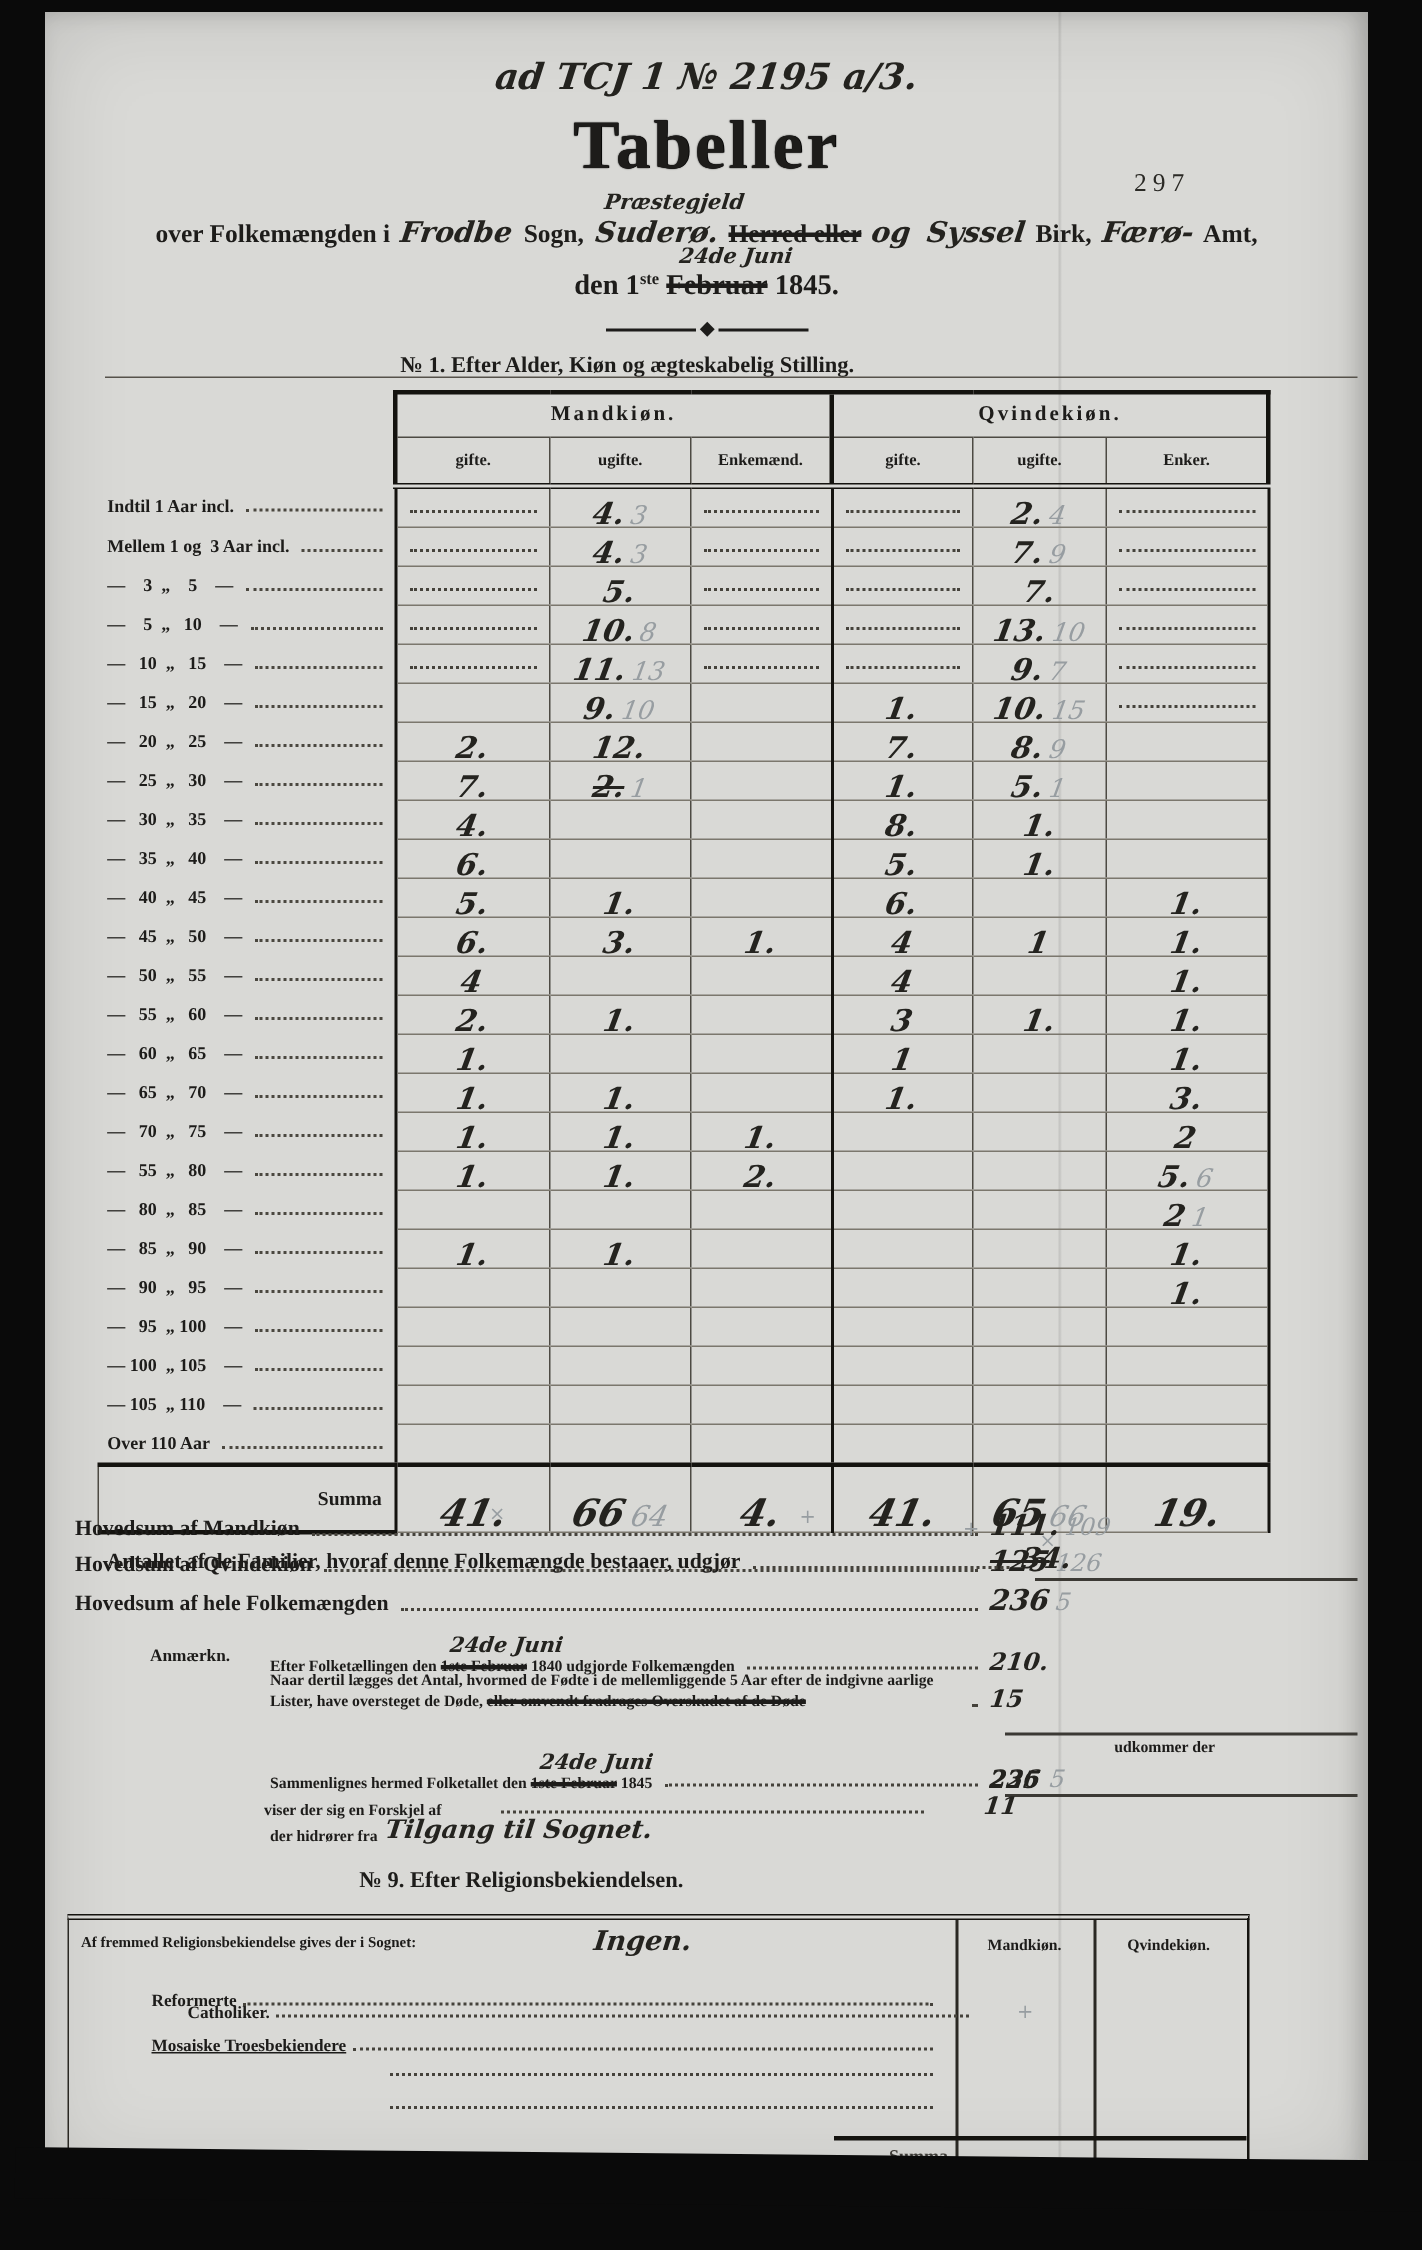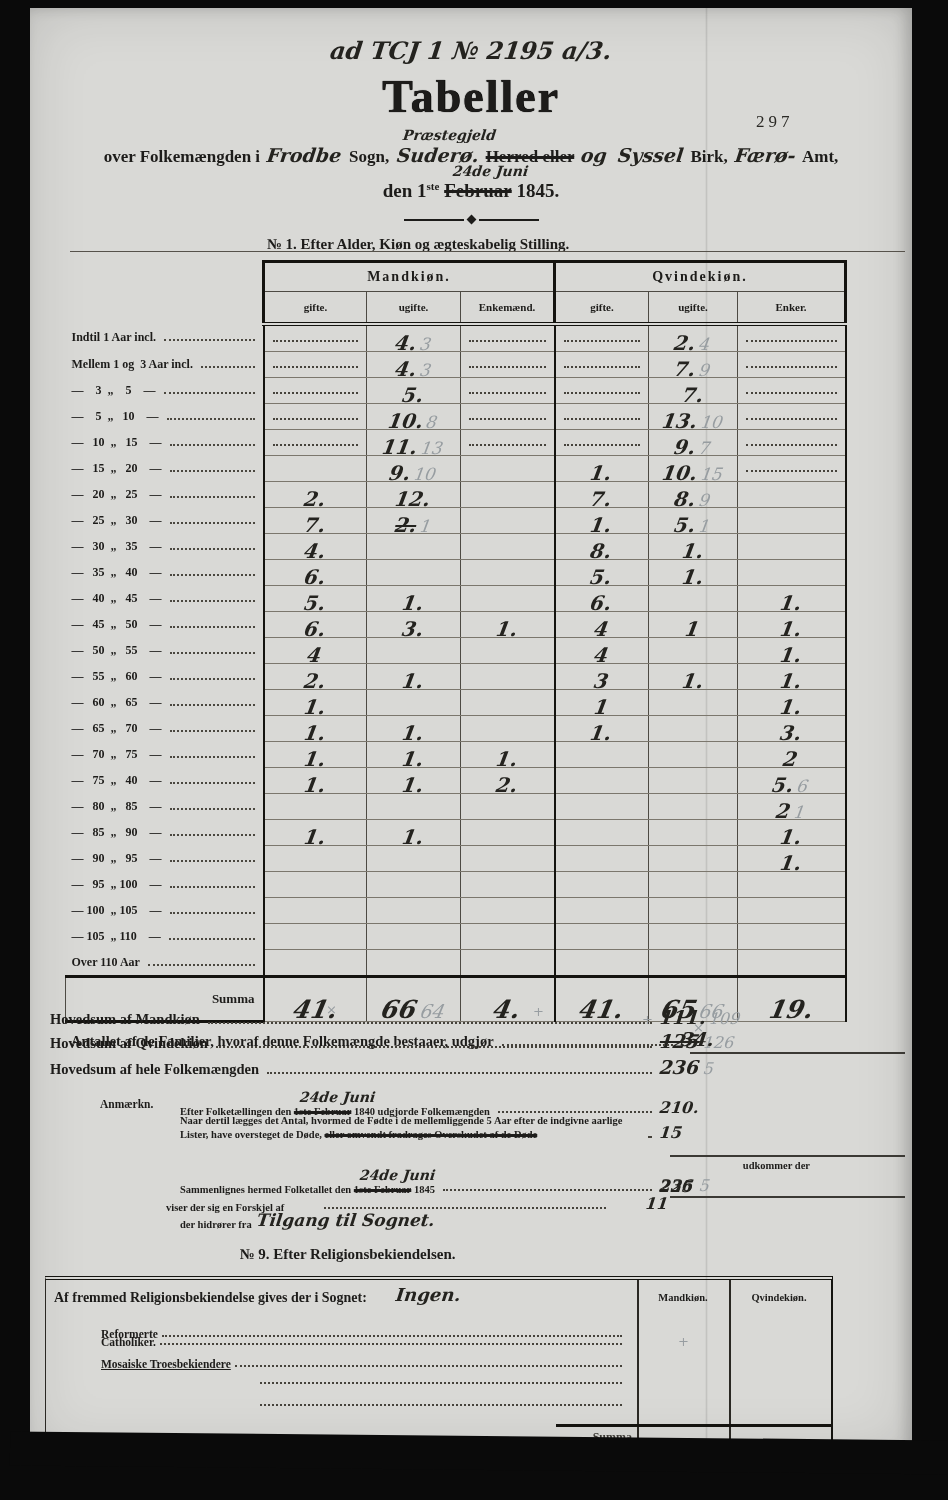"— 75 „ 40 —" span.agelbl { text: 75  „   40 -> 55  „   80 }
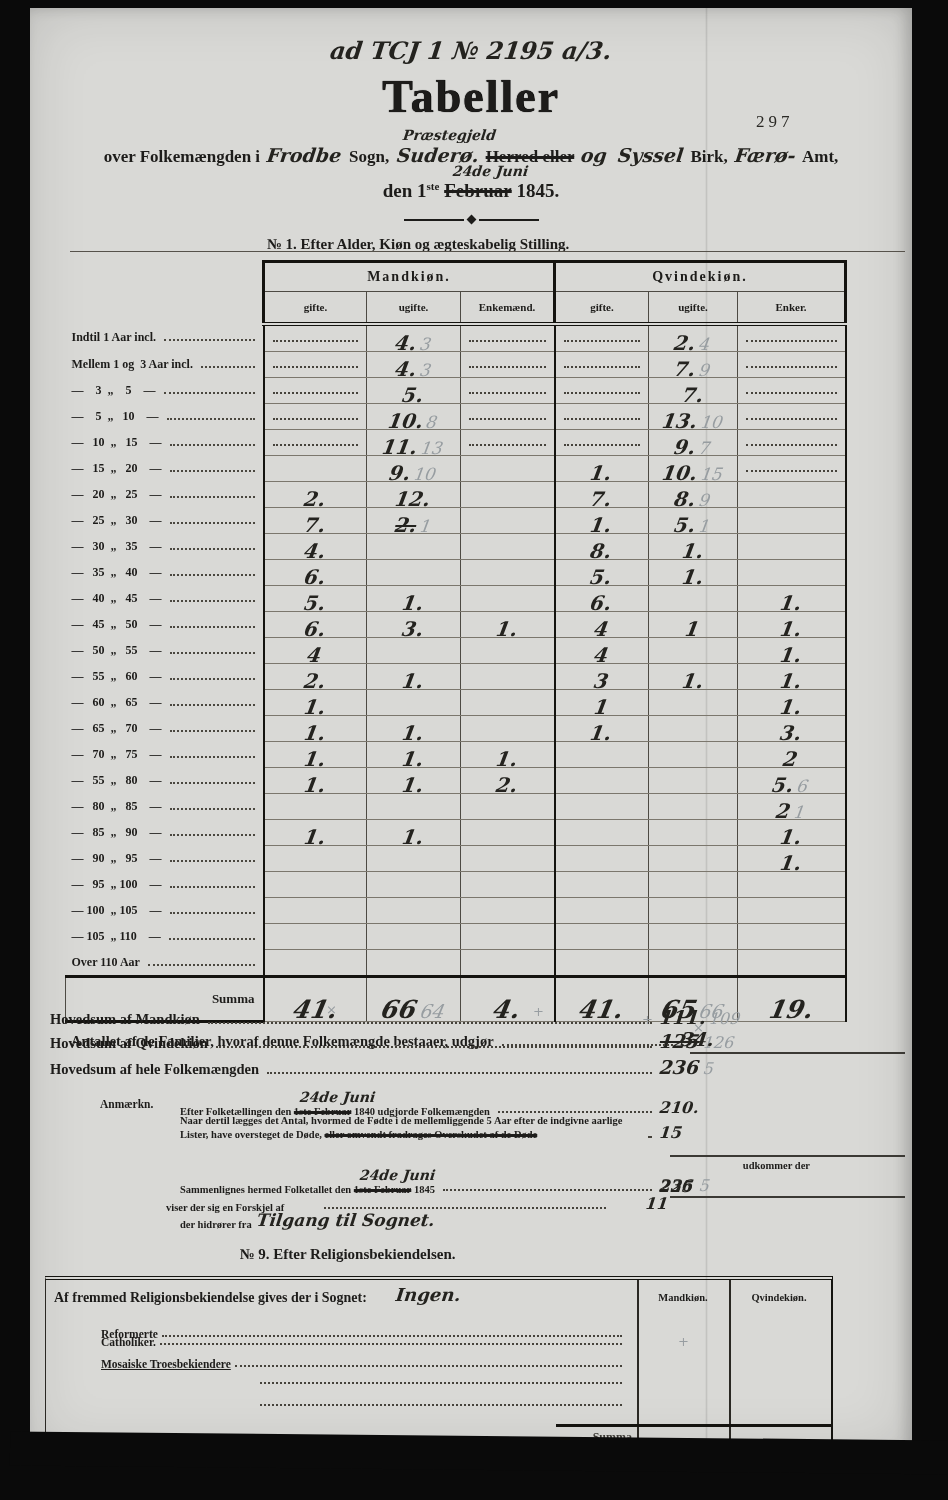"viser der sig en Forskjel" .r5 { left: 136px -> 146px }
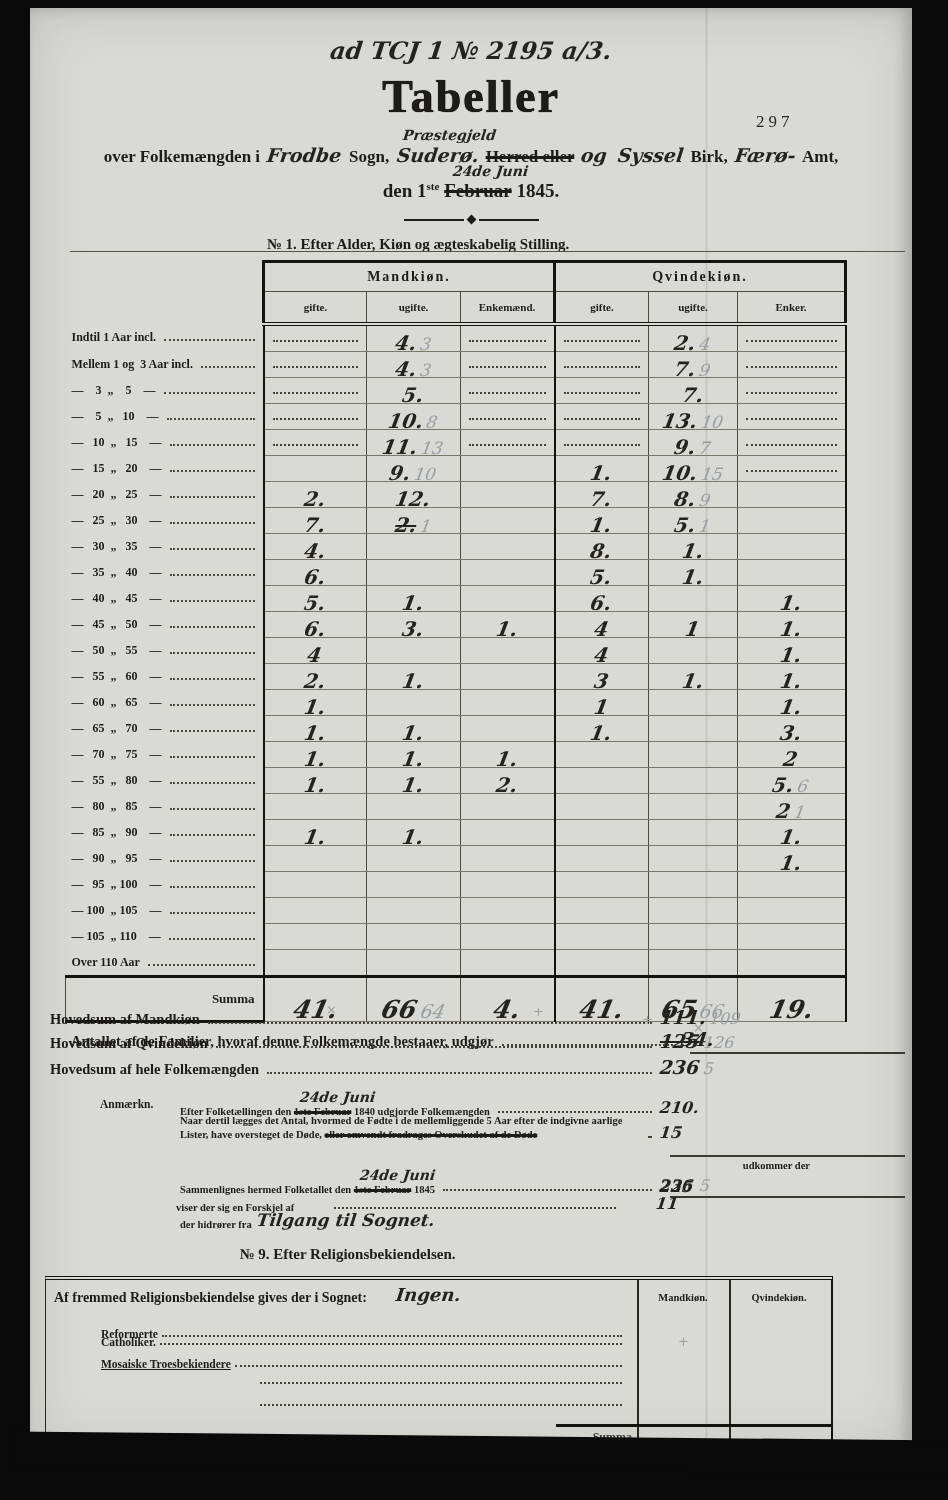"Af fremmed Religionsbekiendelse gives" .t2intro { font-size: 14px -> 10px }
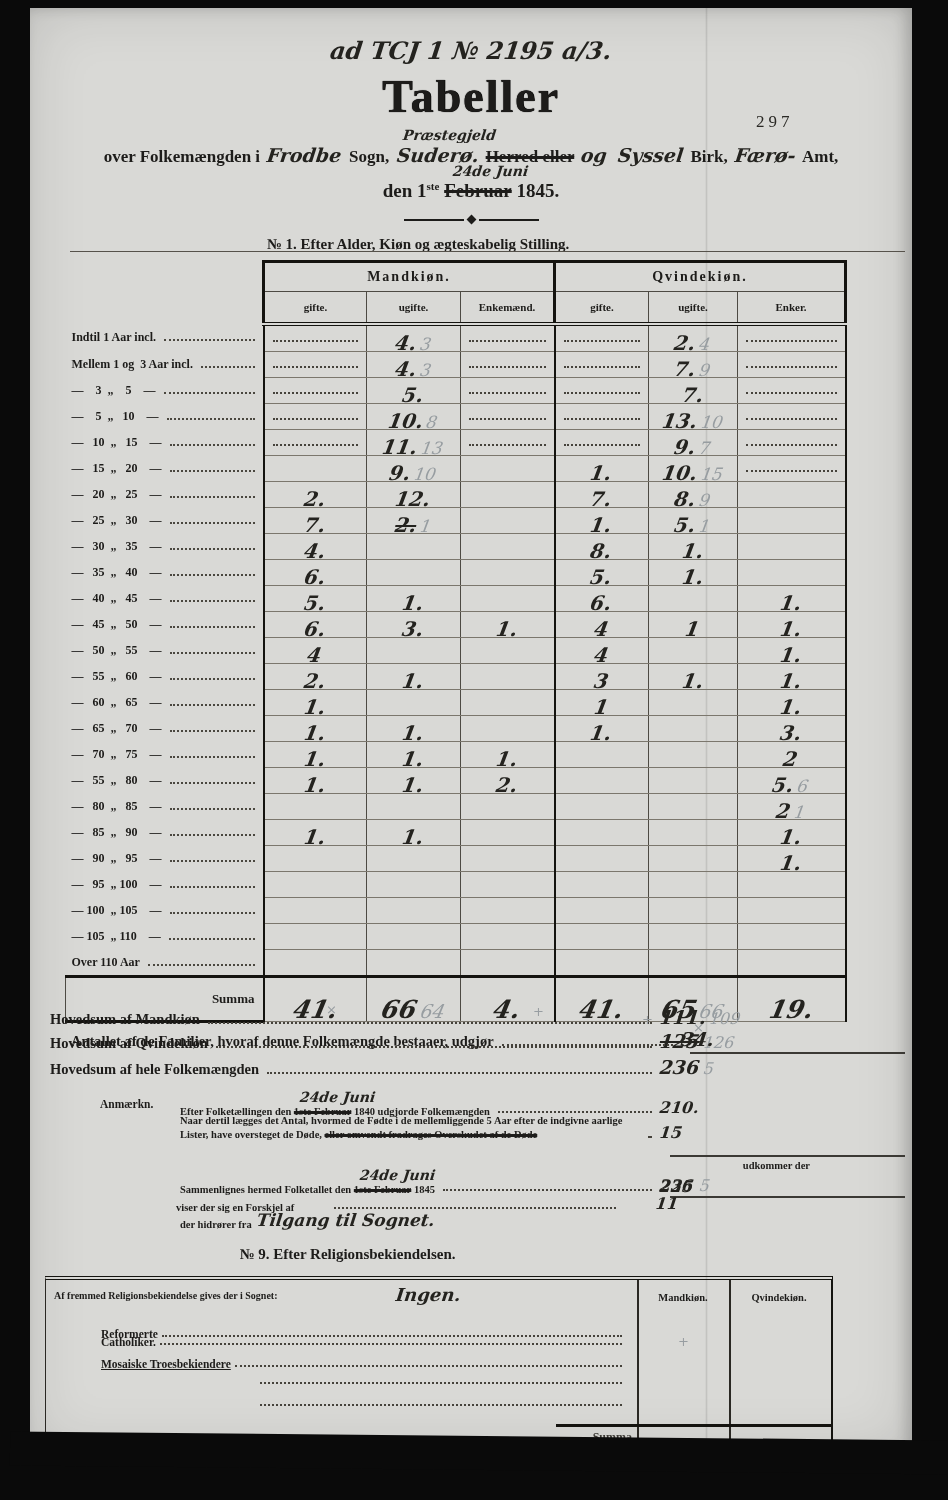"Catholiker." div.t2row { margin-left: none -> 24px }
